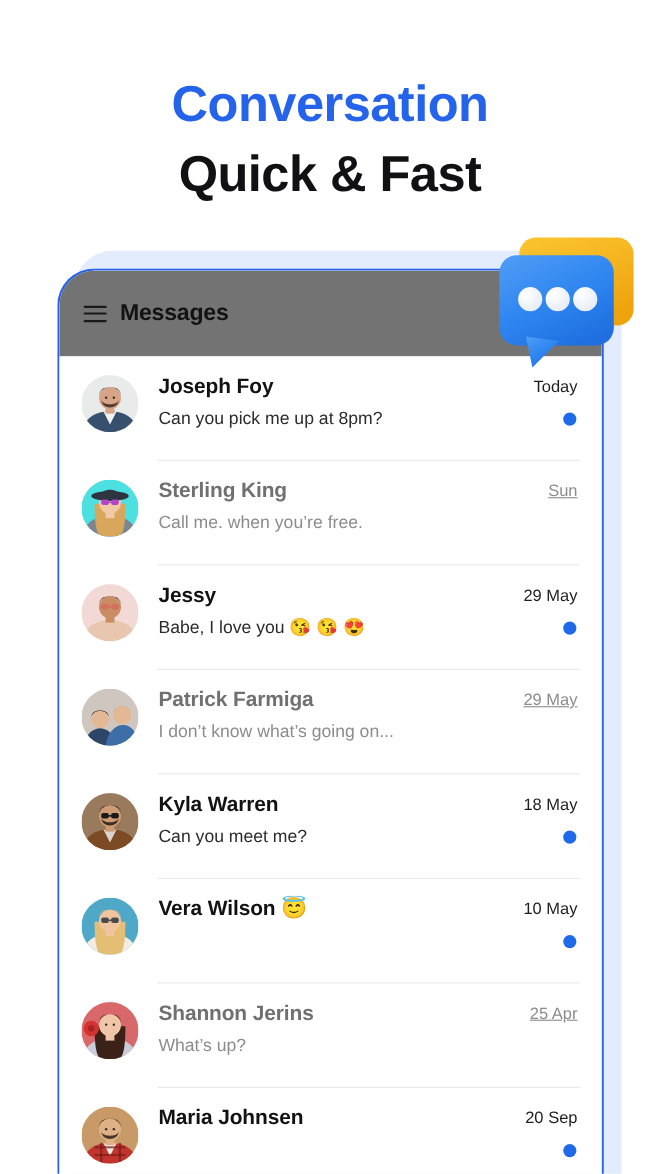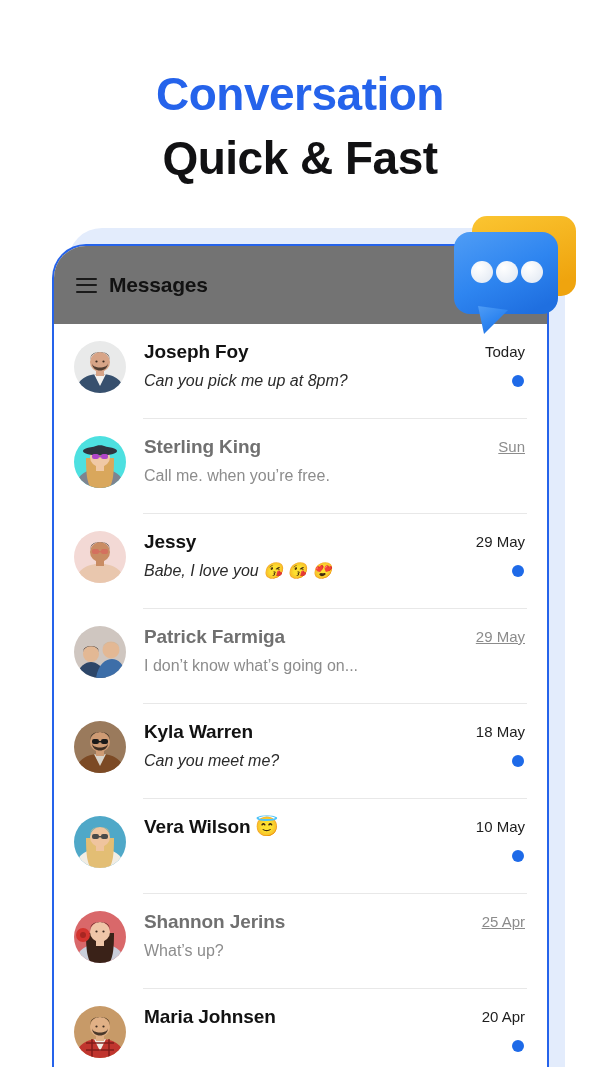"Can you pick me up" .conv-row.unread .conv-preview { font-style: italic -> none }
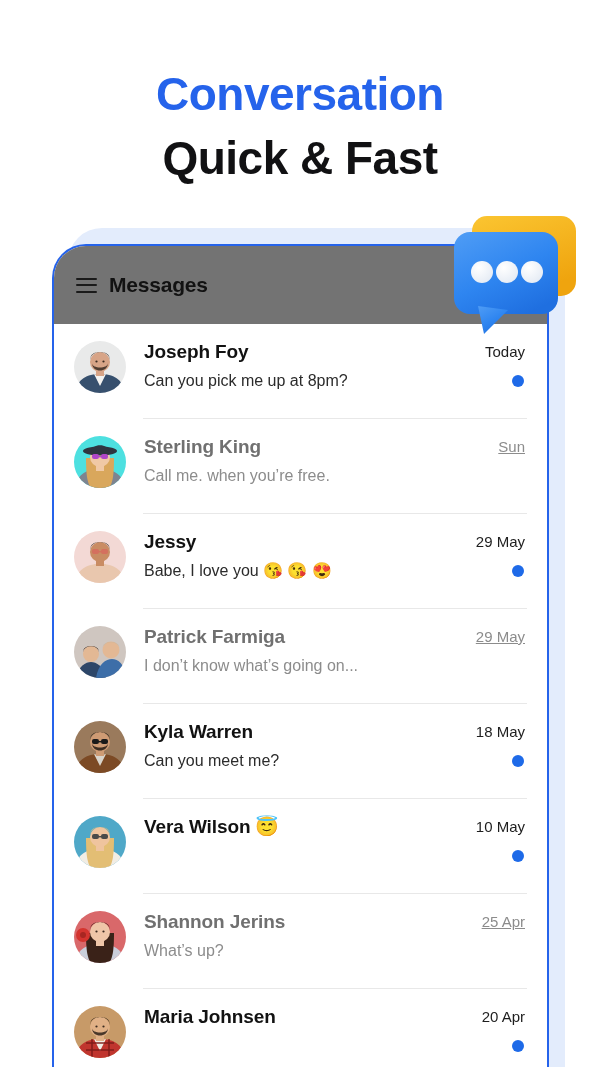"20 Apr" div.conv-time { text: Apr -> Sep }
